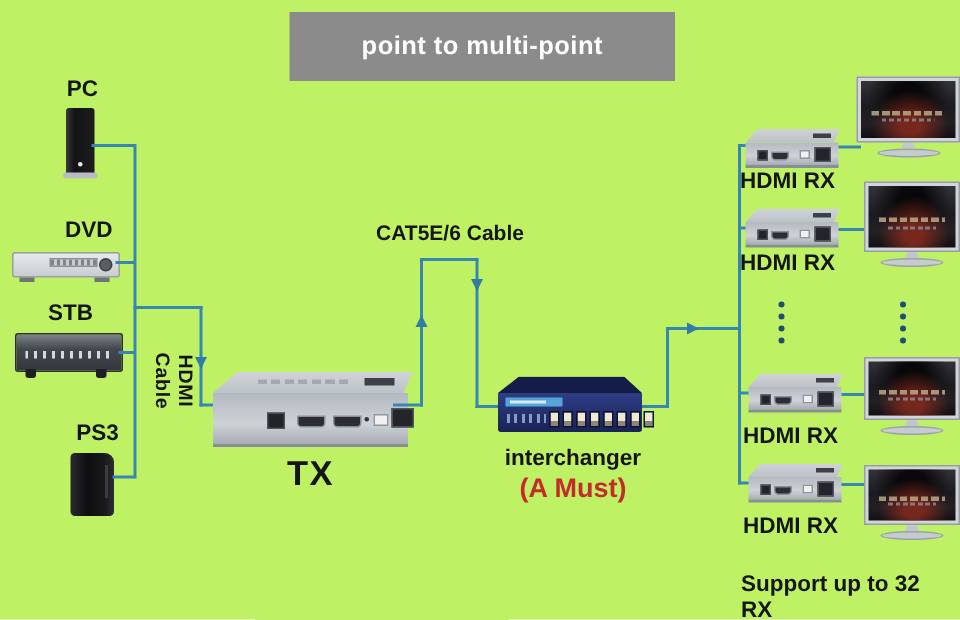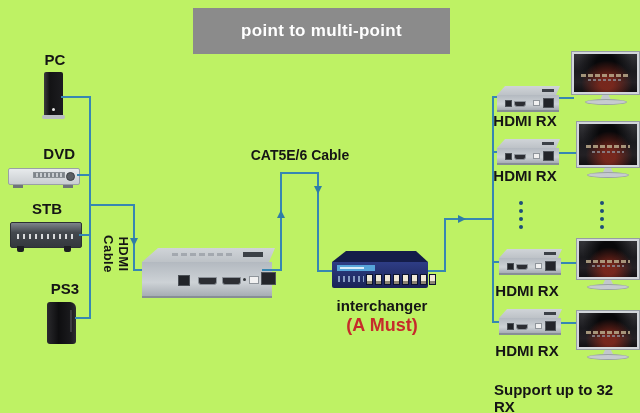"TX" div.lbl { html: none -> <div>TX</div> }
